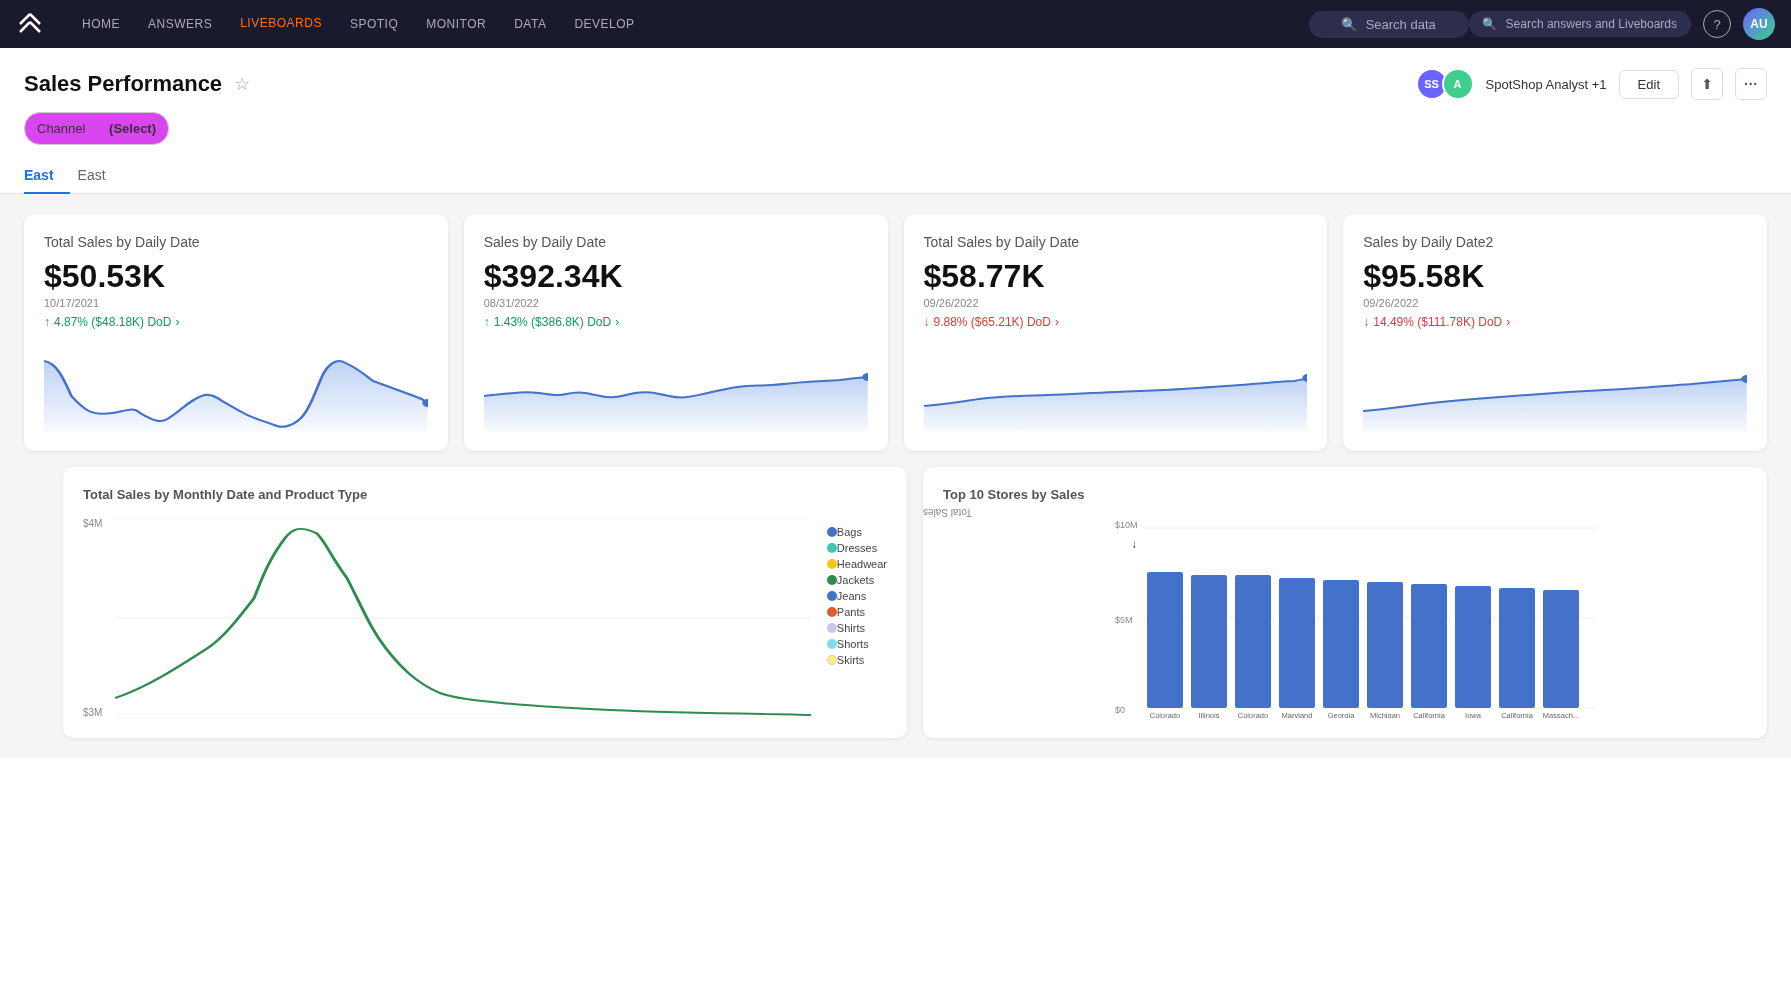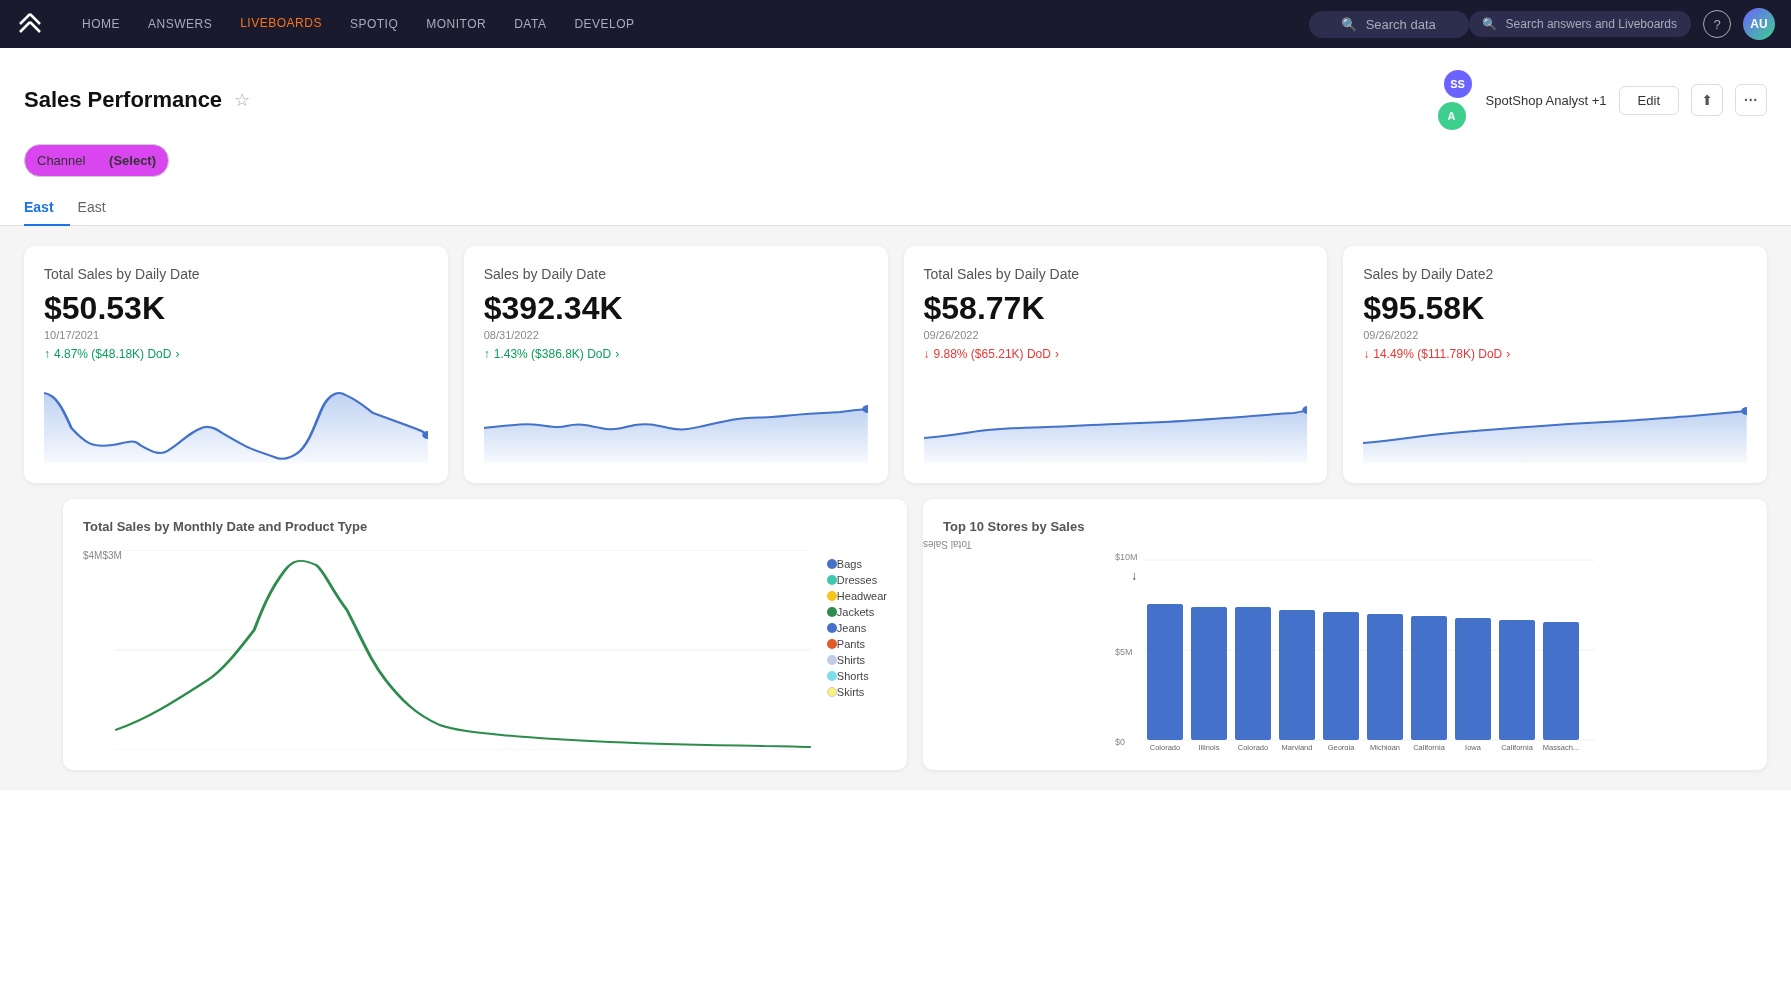"SS" .avatar-group { flex-direction: column -> none }
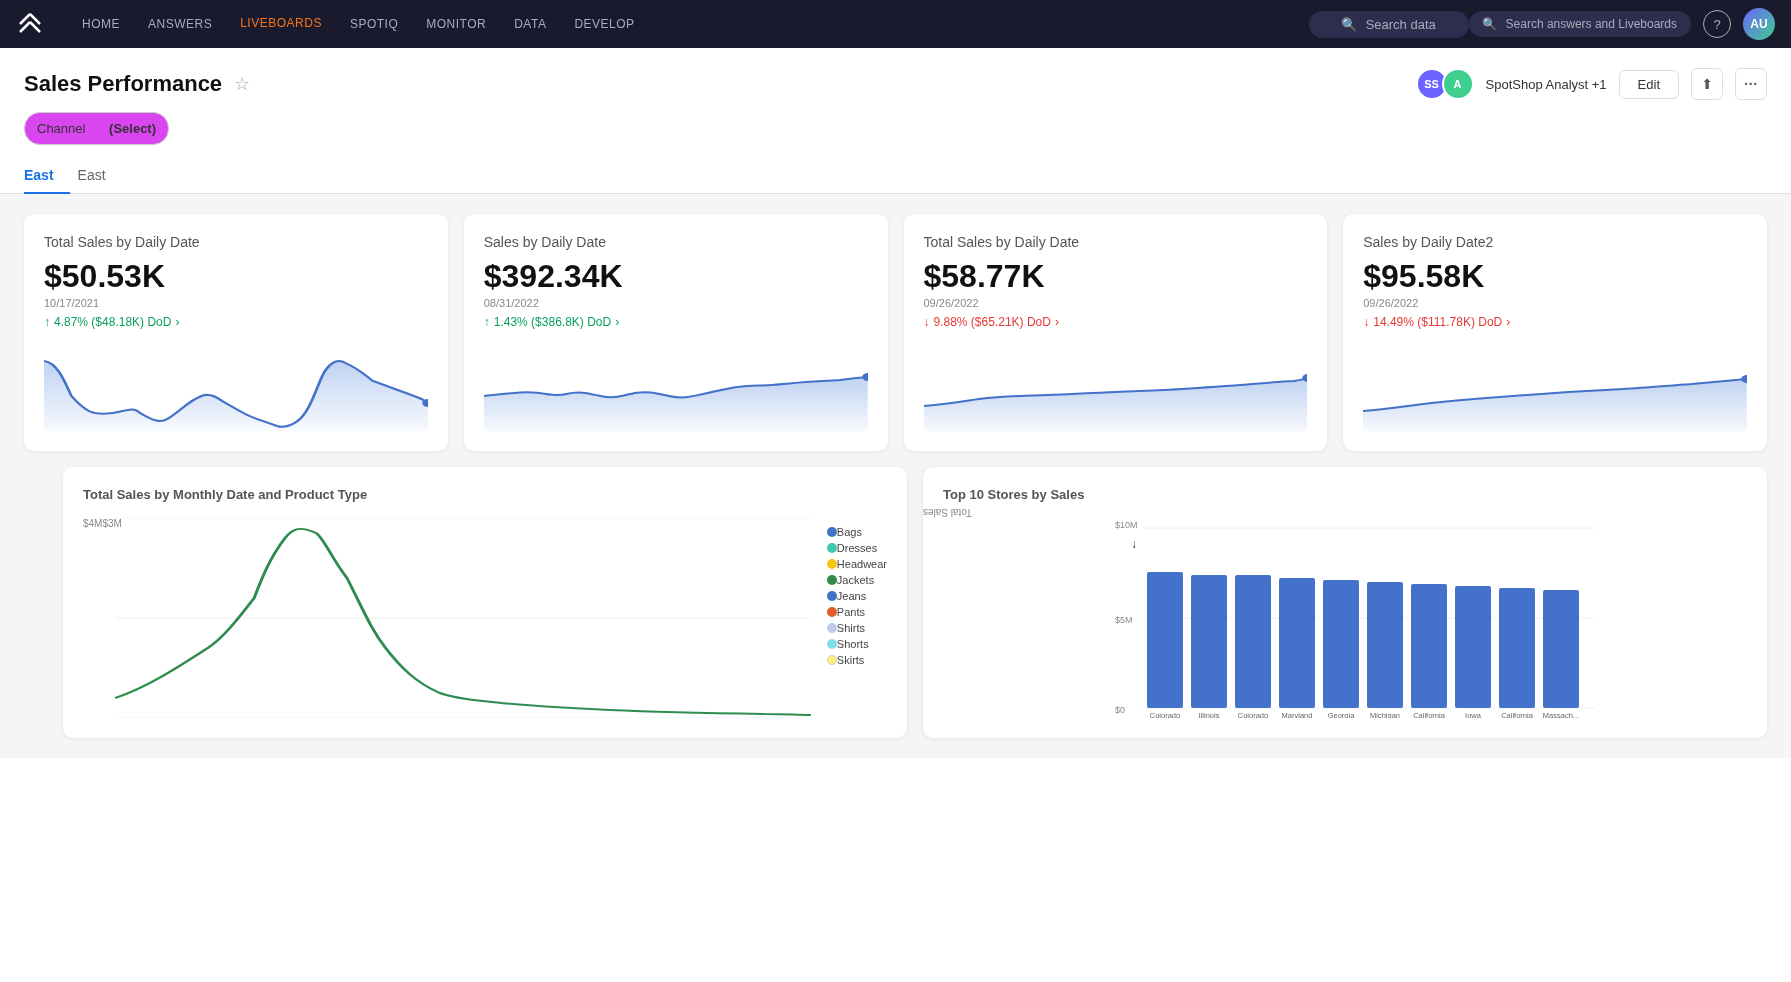"$4M" div { flex-direction: row -> column }
